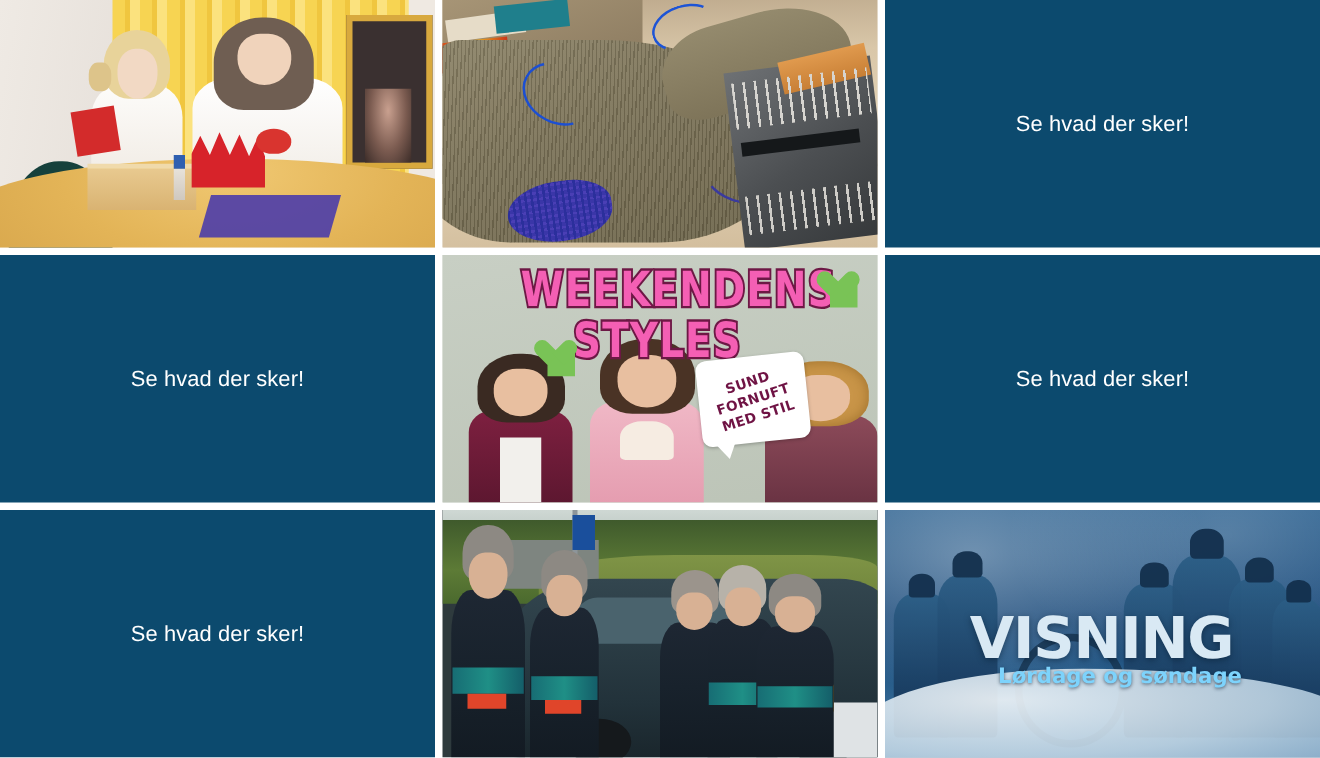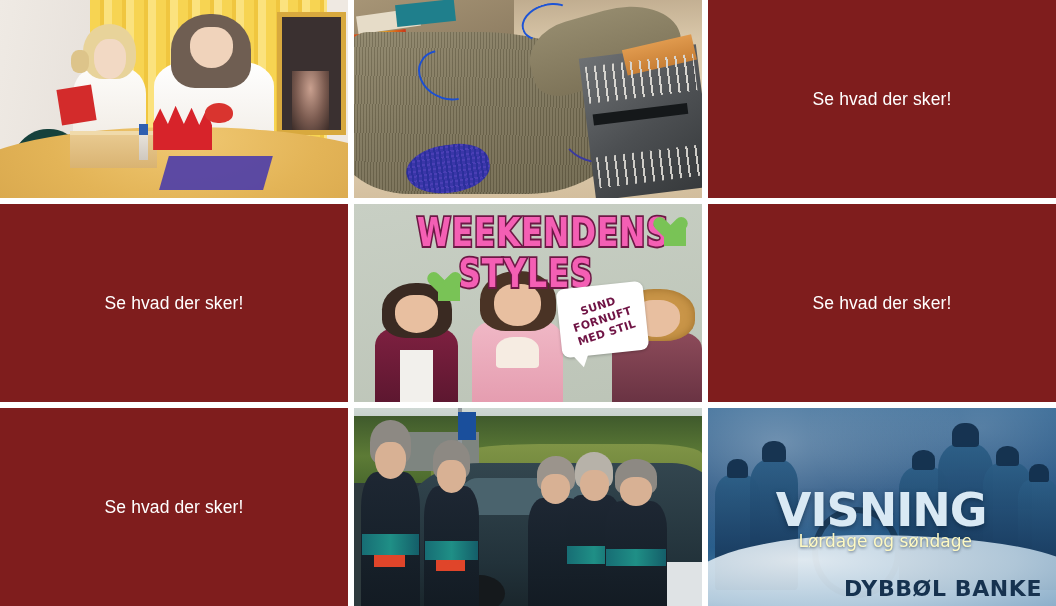"Se hvad der sker!" .placeholder { background: #7f1d1d -> #0c4a6e }
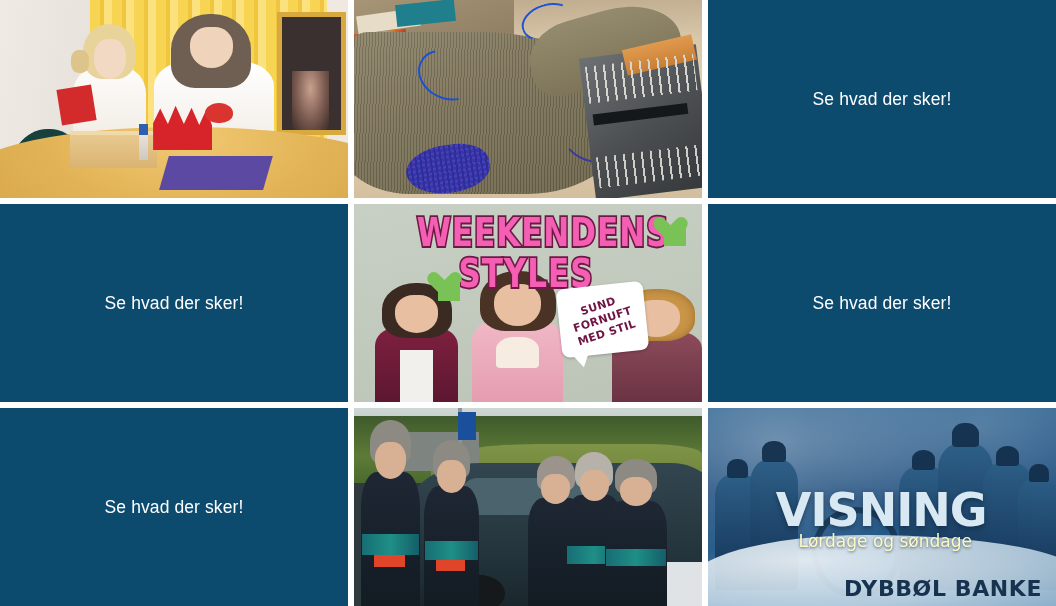"Lørdage og søndage" .poster-sub { color: #fef9c3 -> #7dd3fc; font-weight: normal -> bold }
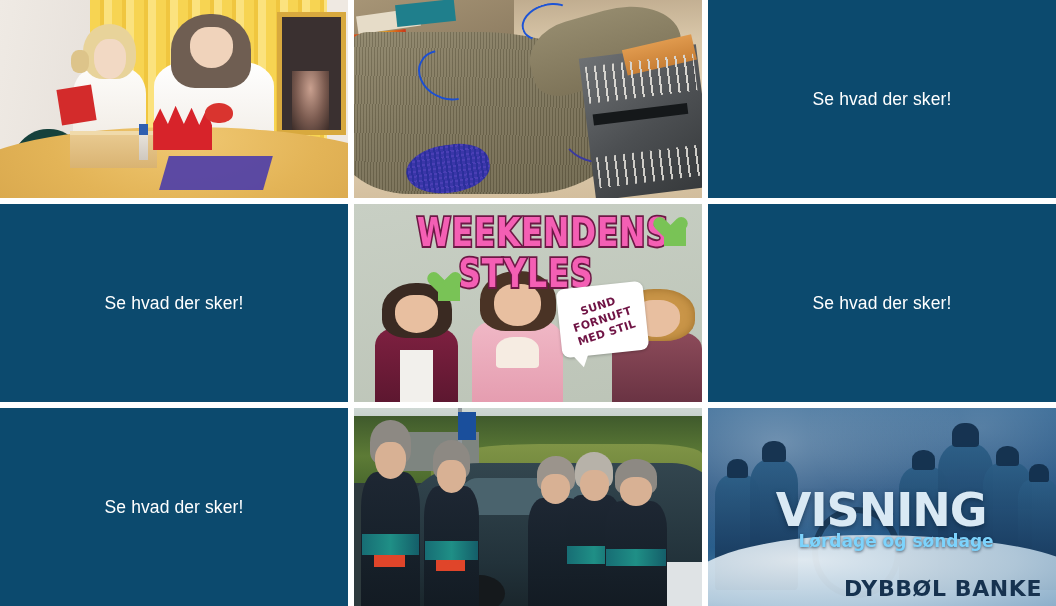"DYBBØL BANKE" div.poster-logo-bottom { html: <div>DYBBØL BANKE</div> -> none }
